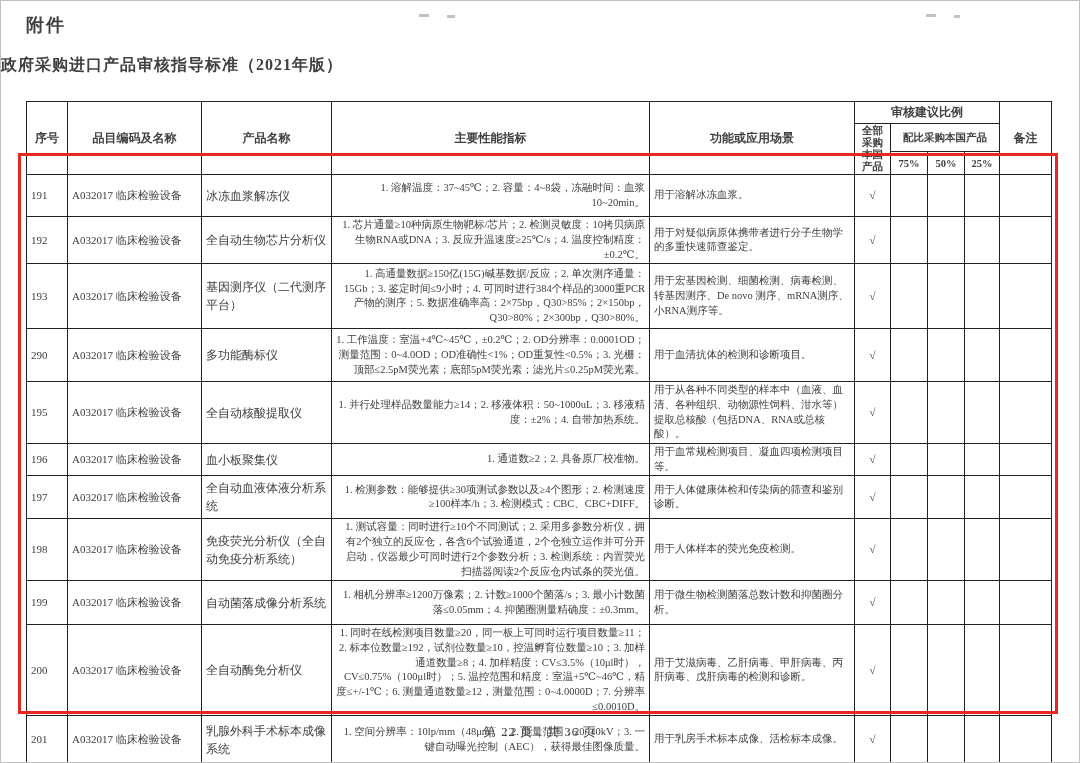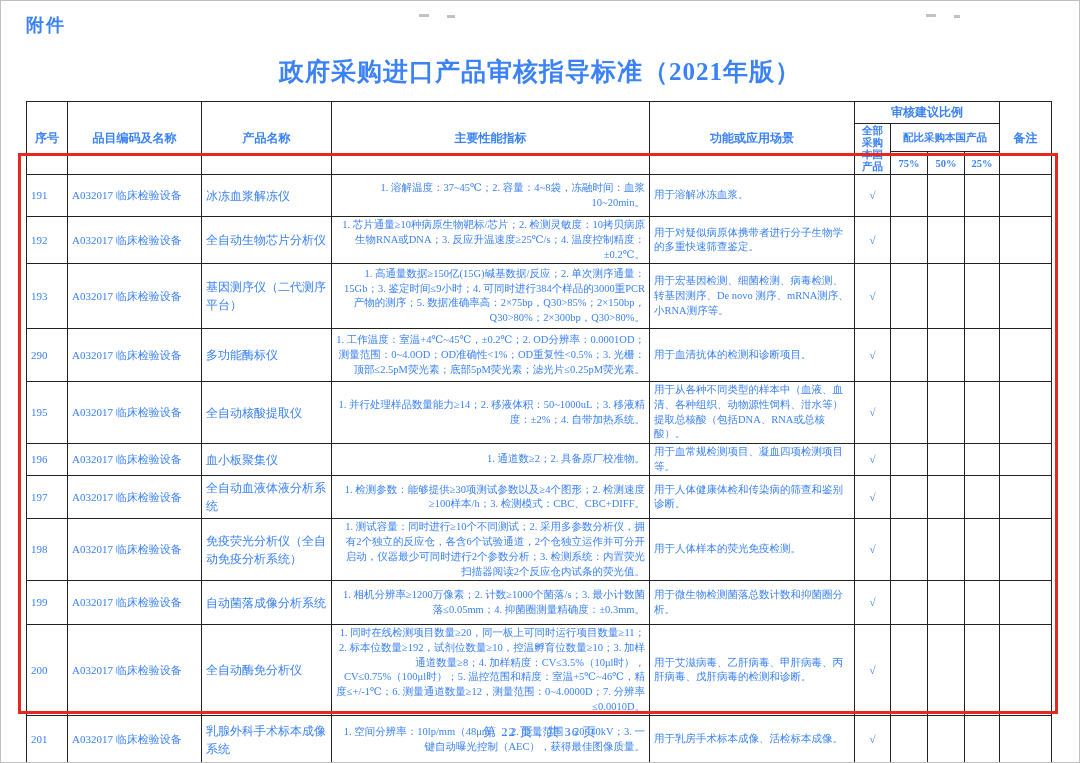"附件" .page { color: #3b82f6 -> #404040 }
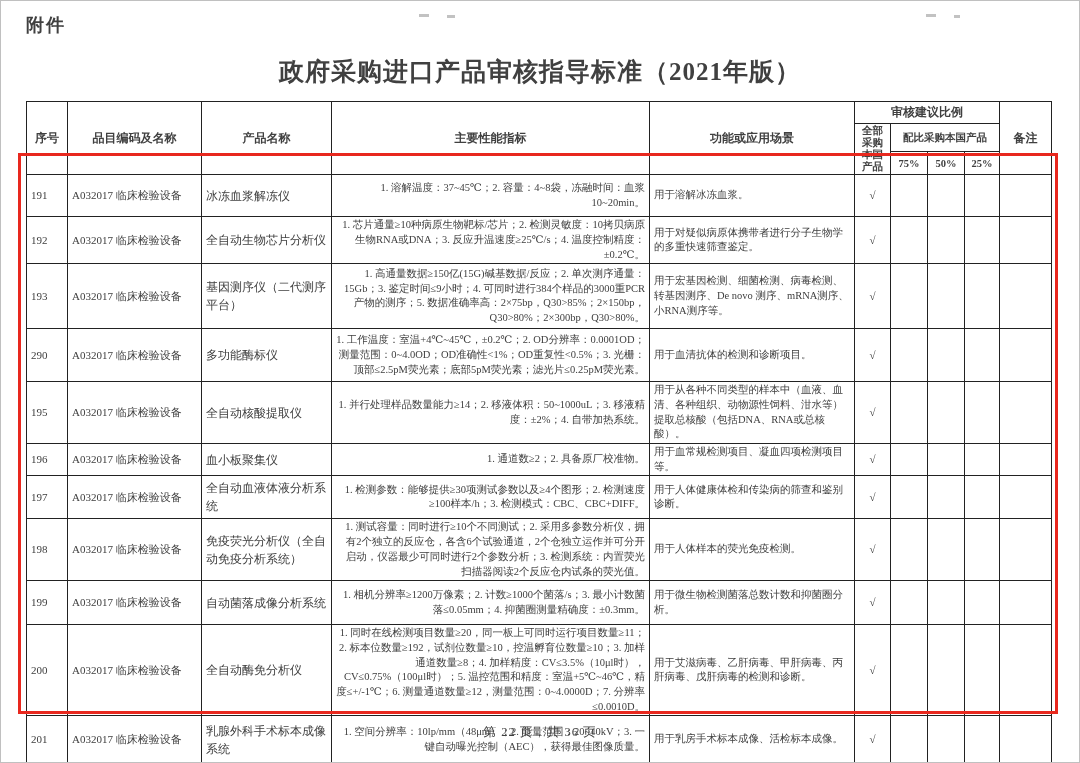"政府采购进口产品审核指导标准（2021年版）" .doc-title { font-size: 25px -> 16px; text-align: center -> left }
